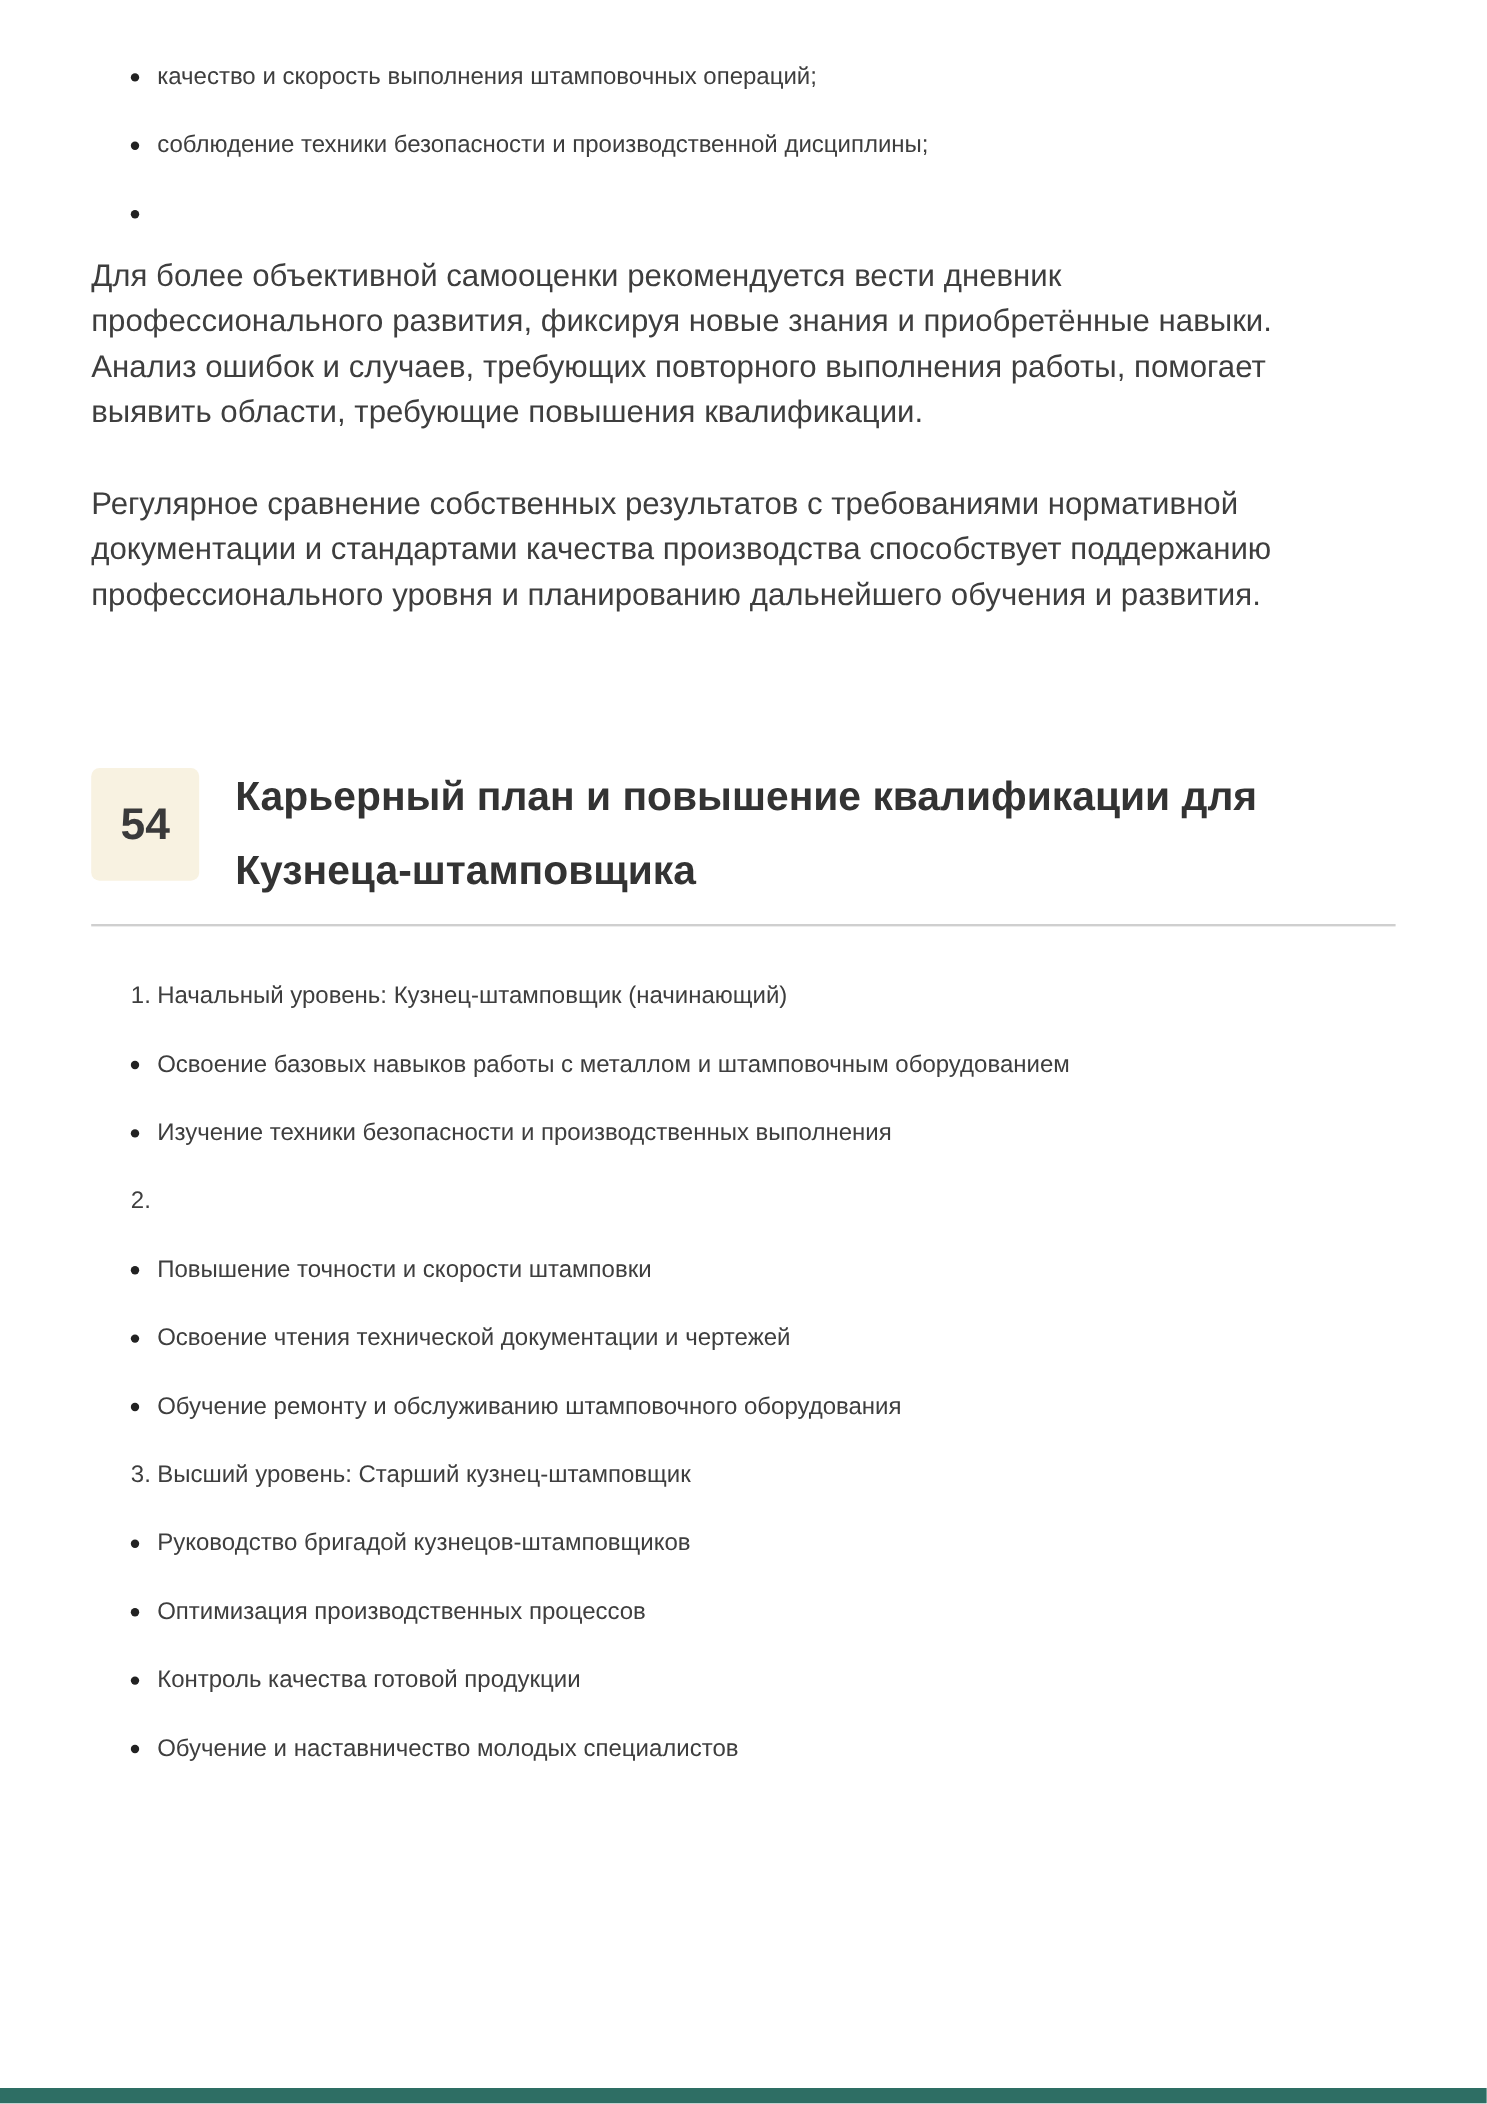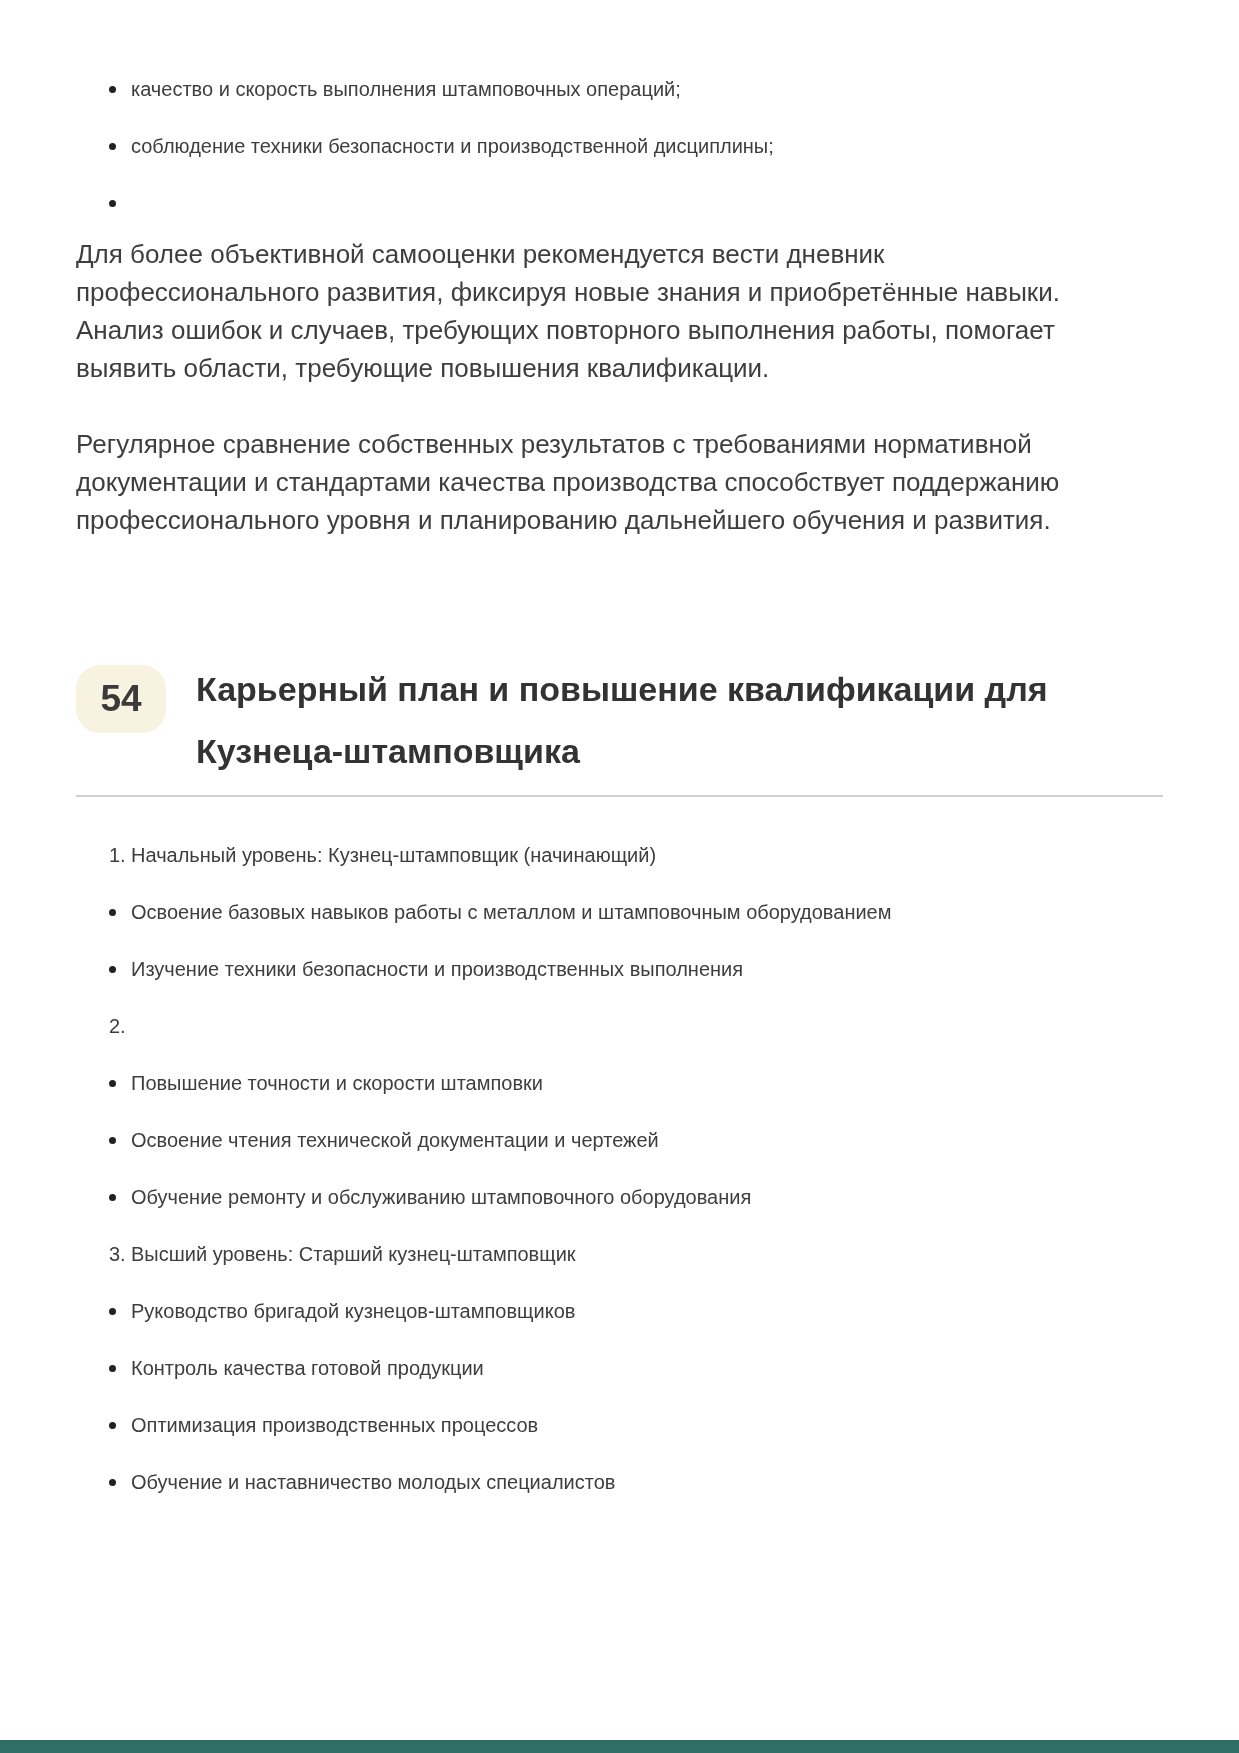"качество и скорость выполнения" .content { margin-top: 25px -> none }
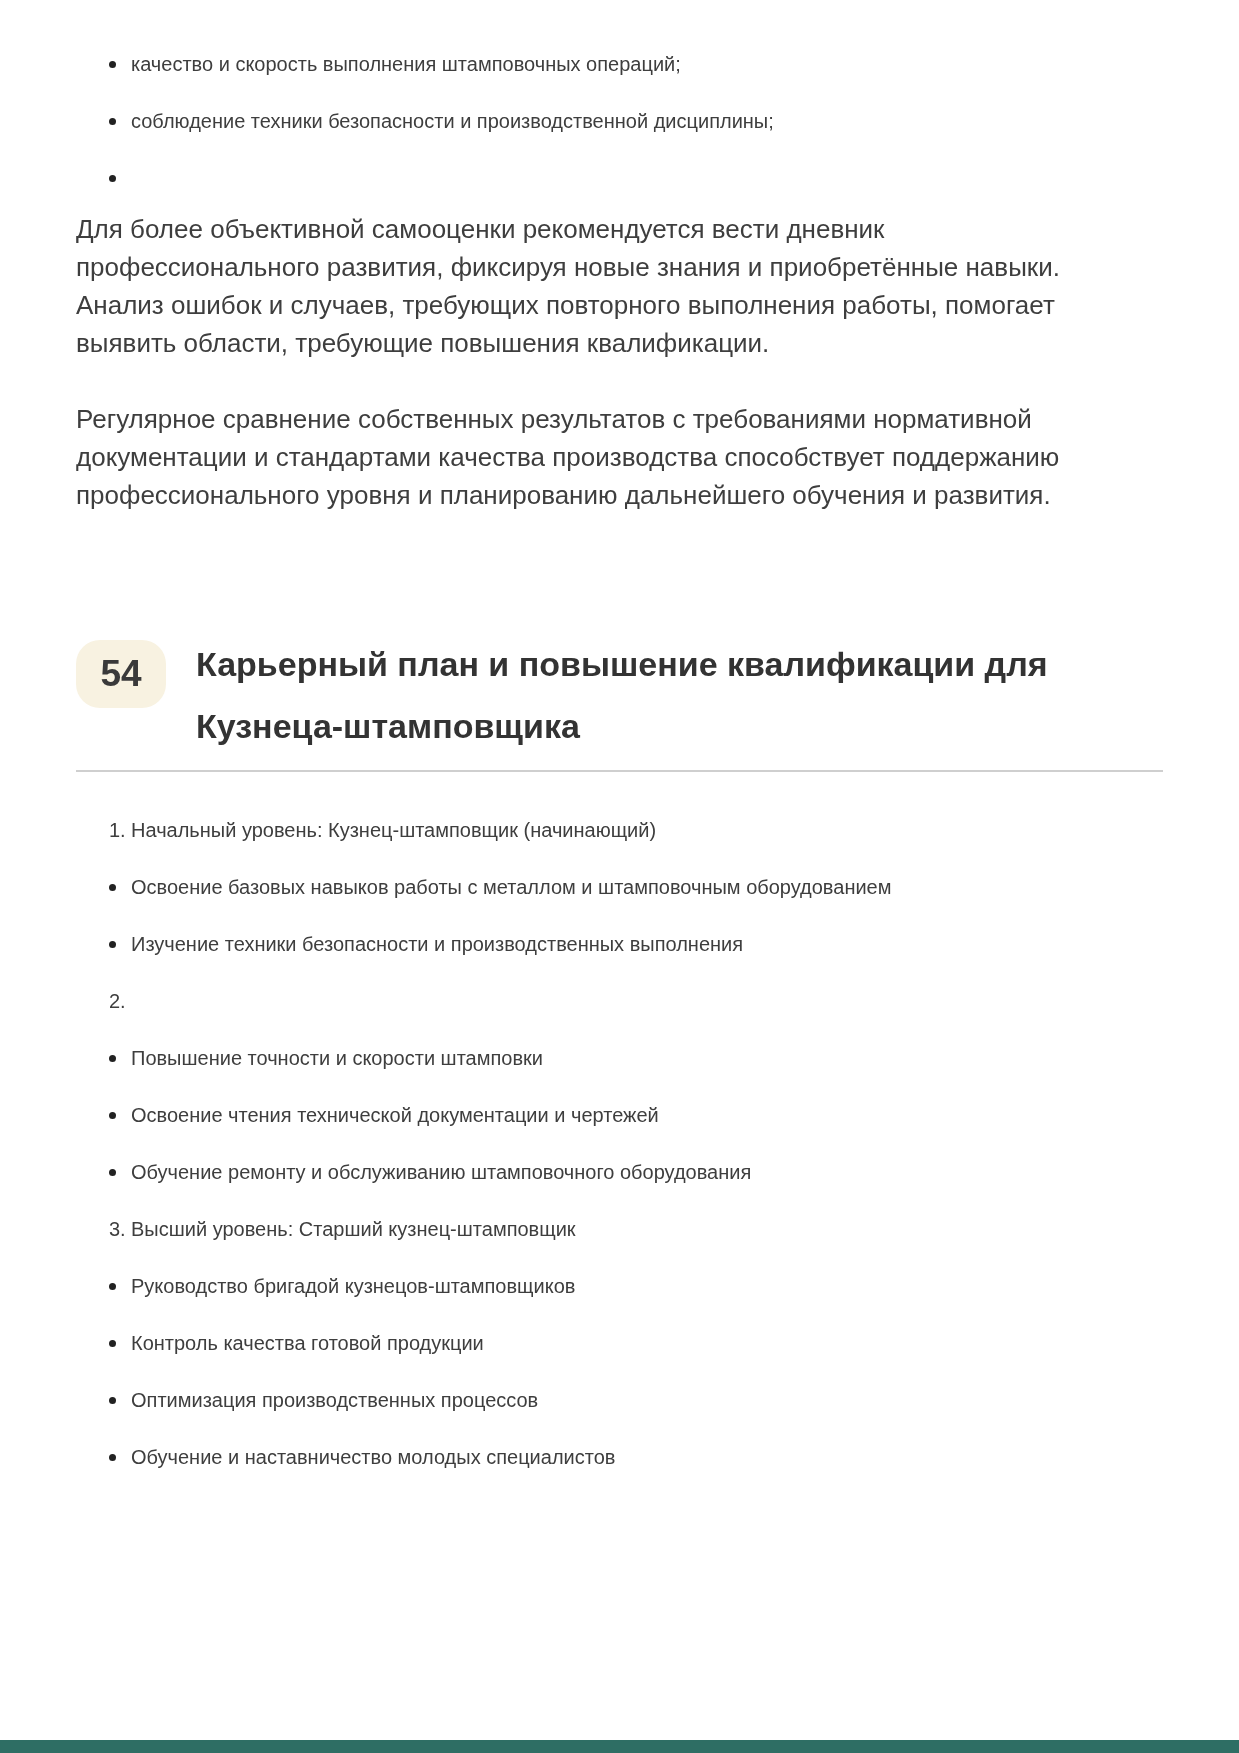"54" .badge { border-radius: 24px -> 7px; height: 68px -> 94px }
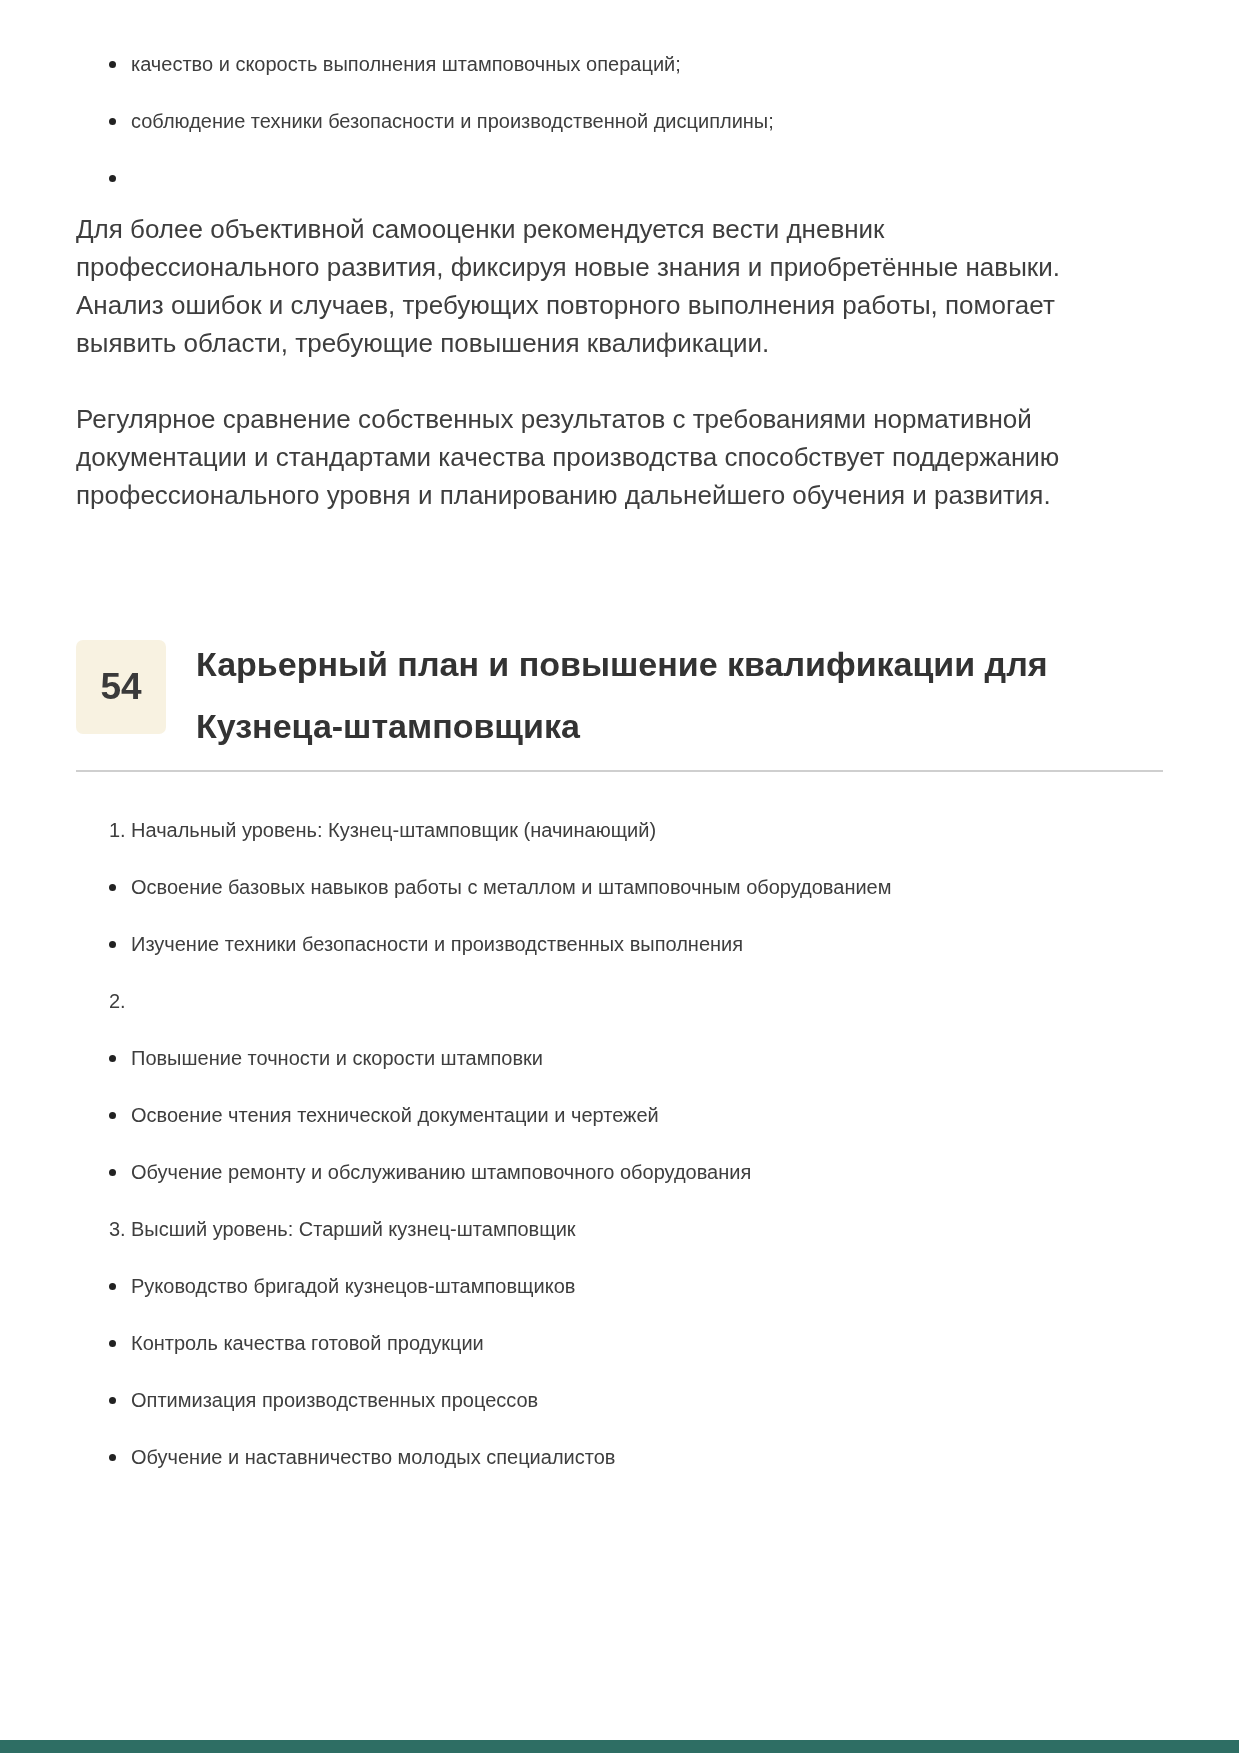"Контроль качества готовой продукции" li.li-row { order: before "Оптимизация производственных процессов" -> after "Оптимизация производственных процессов" }
